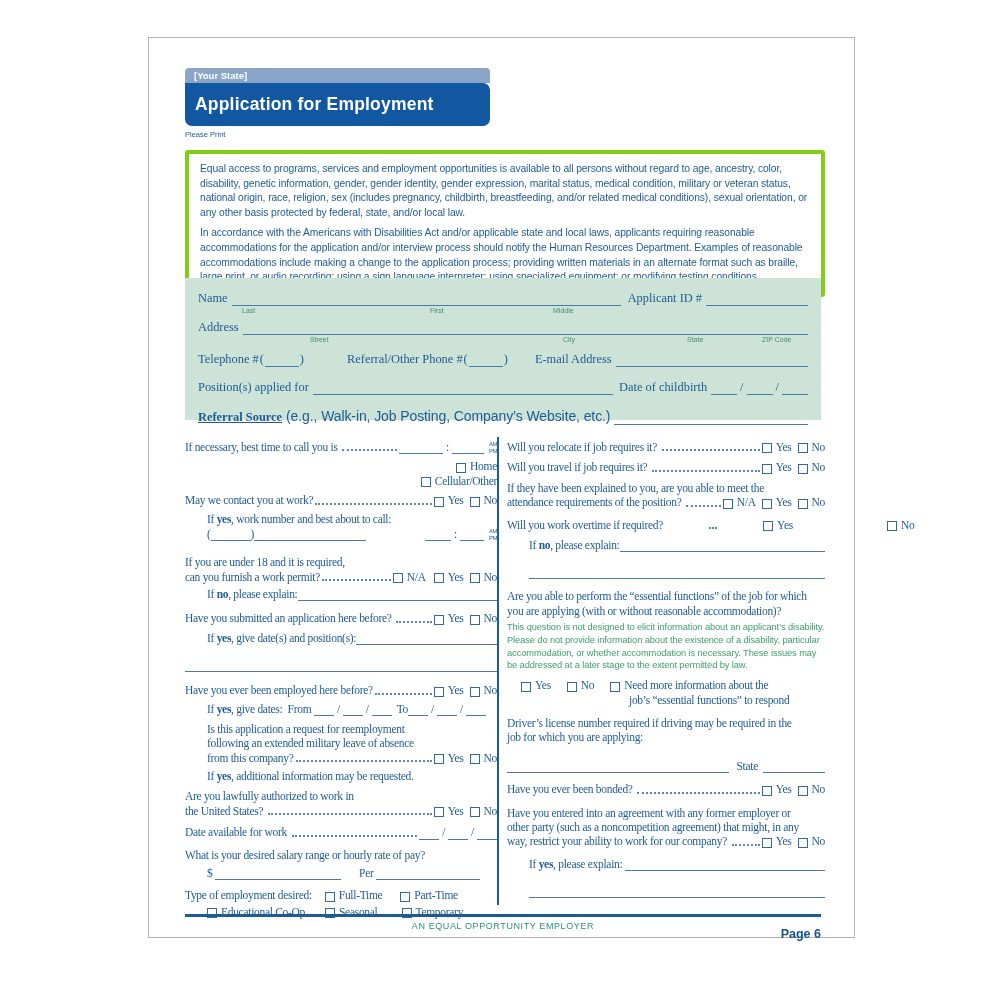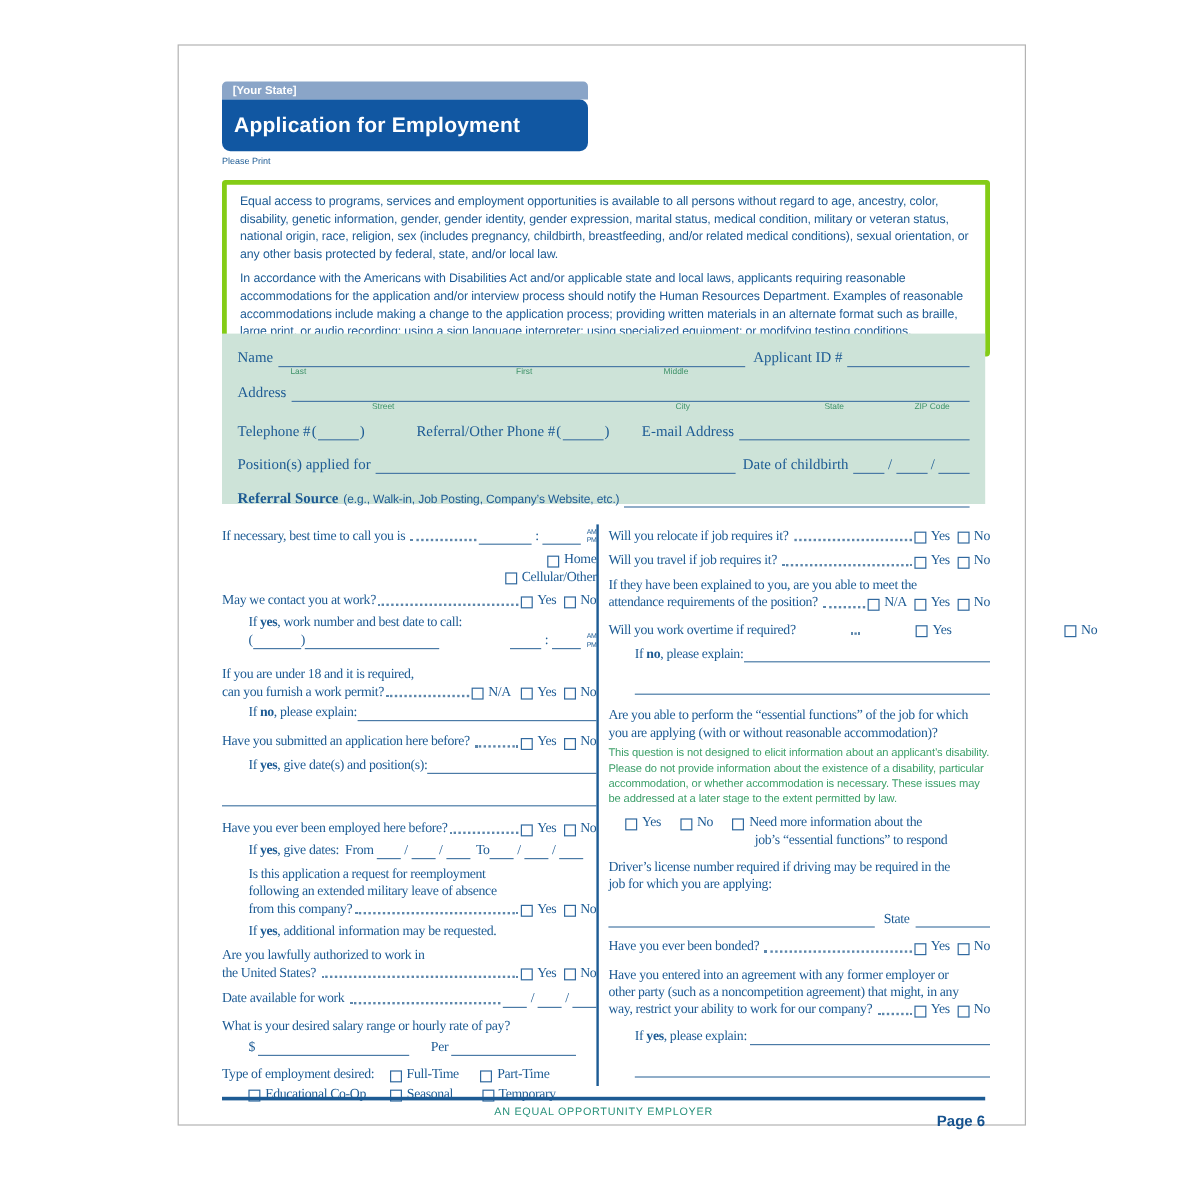"Referral Source" .gbold { text-decoration: none -> underline }
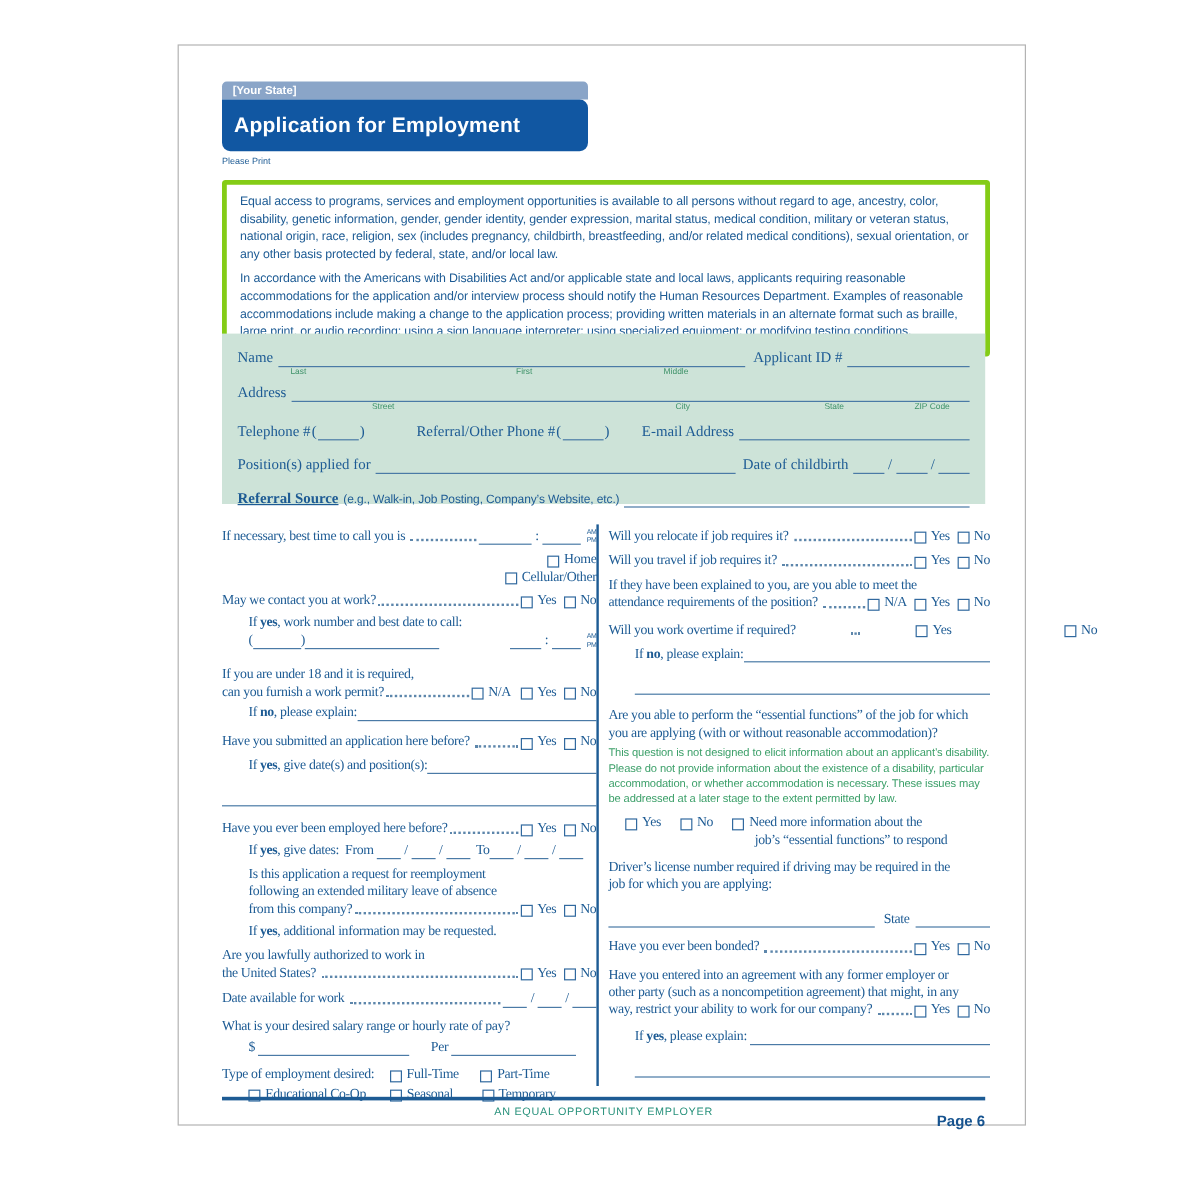"(e.g., Walk-in, Job Posting, Company’s" .ghint { font-size: 10px -> 14px }
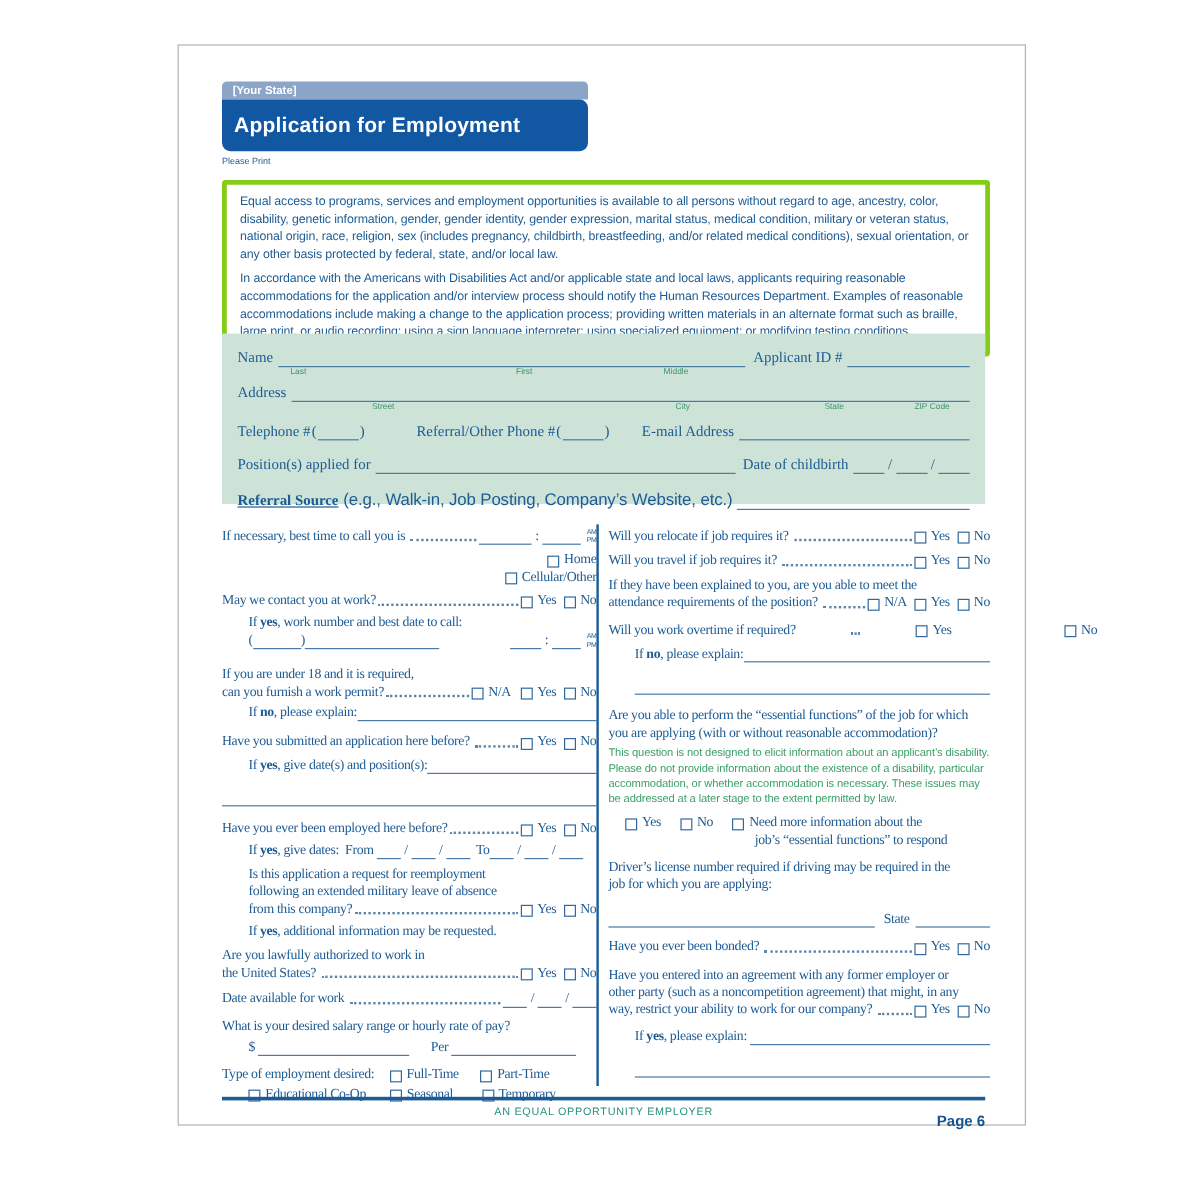", work number and best" span.qt { text: date -> about }
